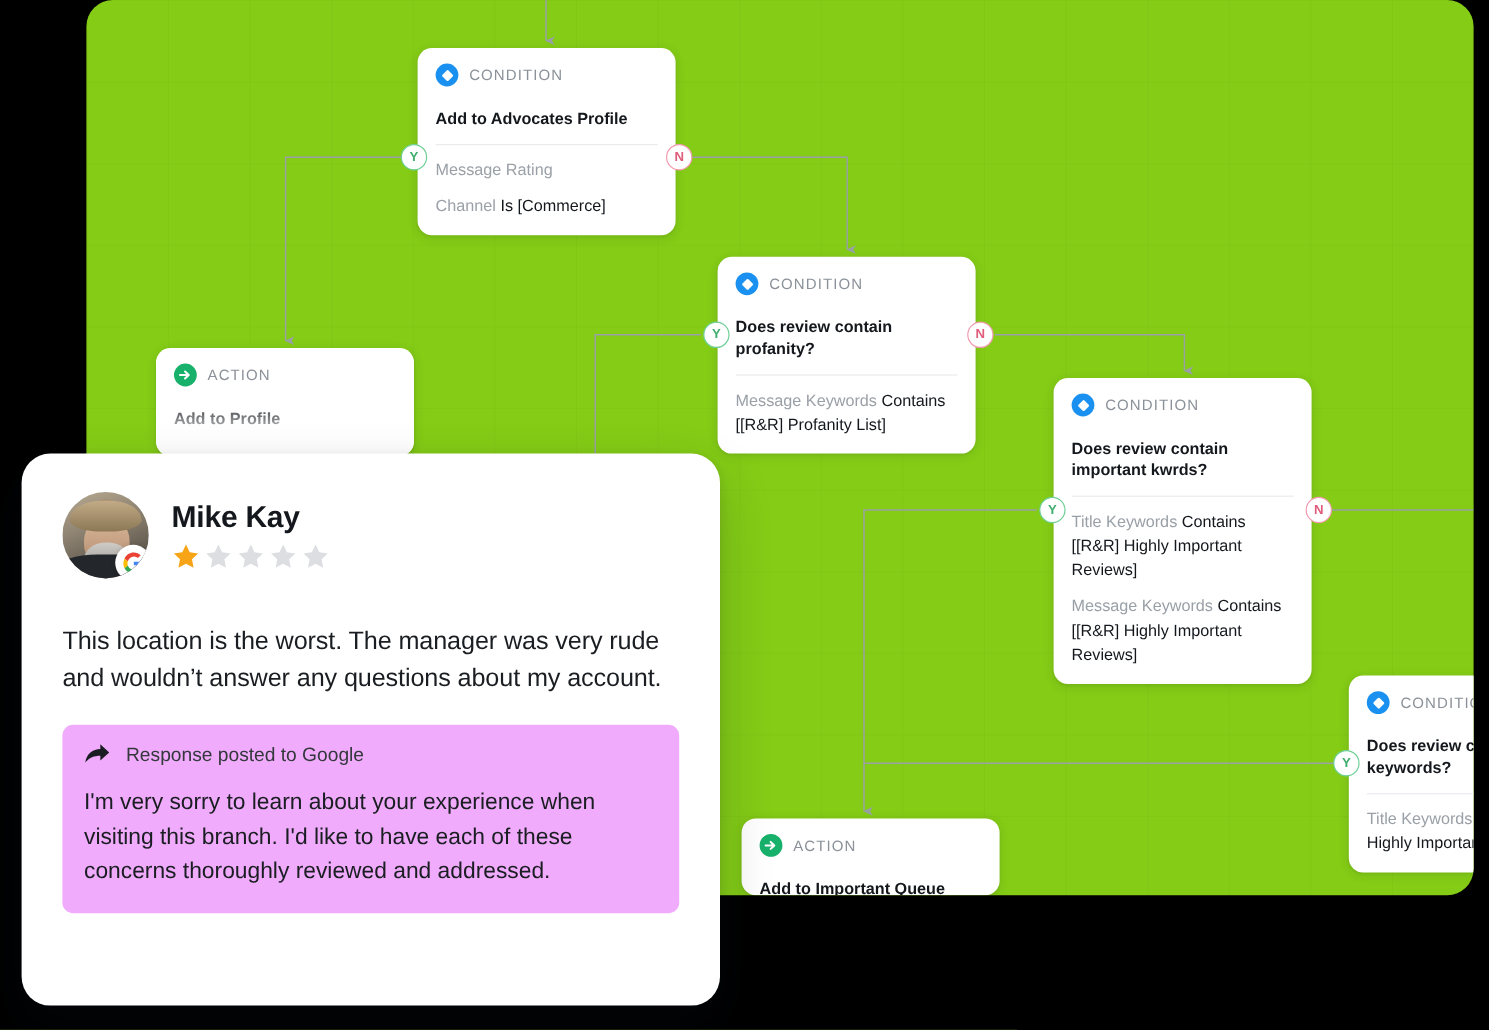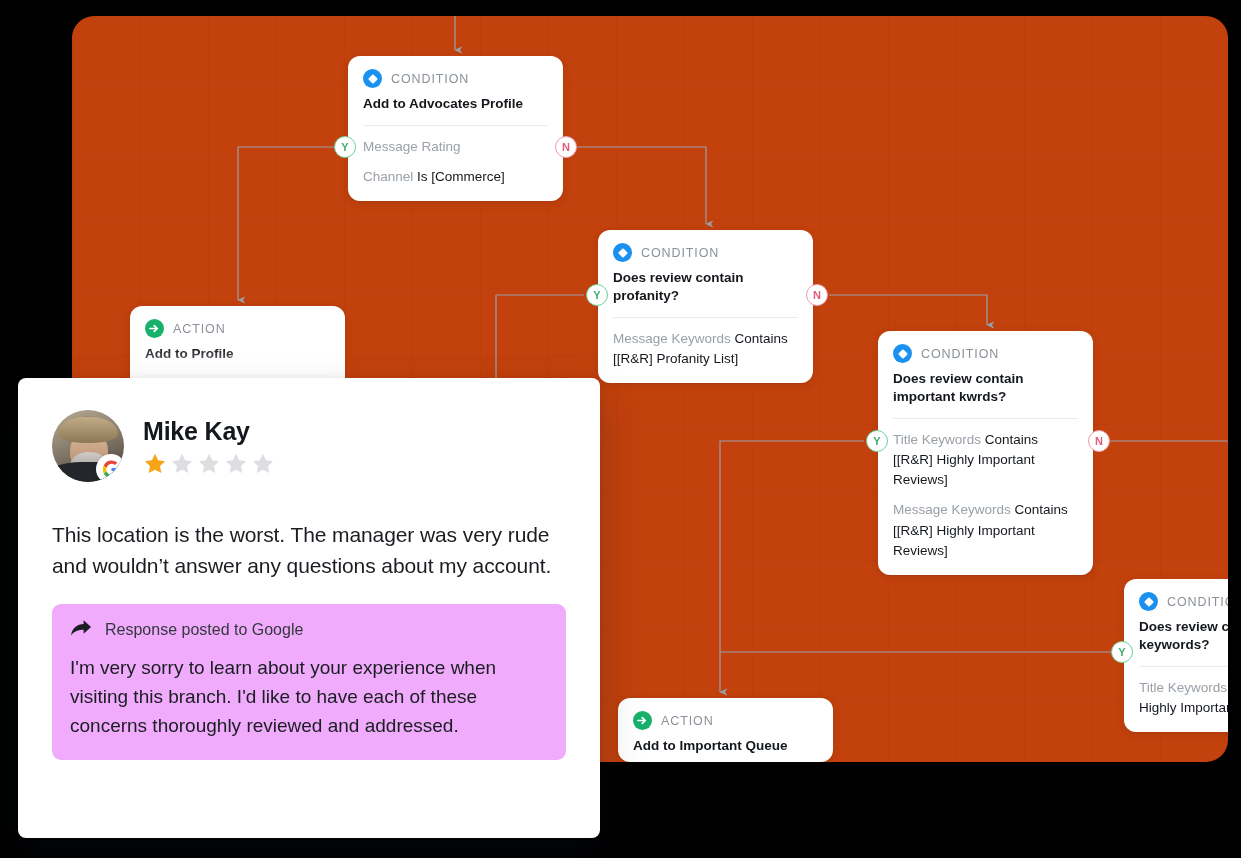"CONDITION" #panel { background: #c2410c -> #84cc16; top: 16px -> 0px }
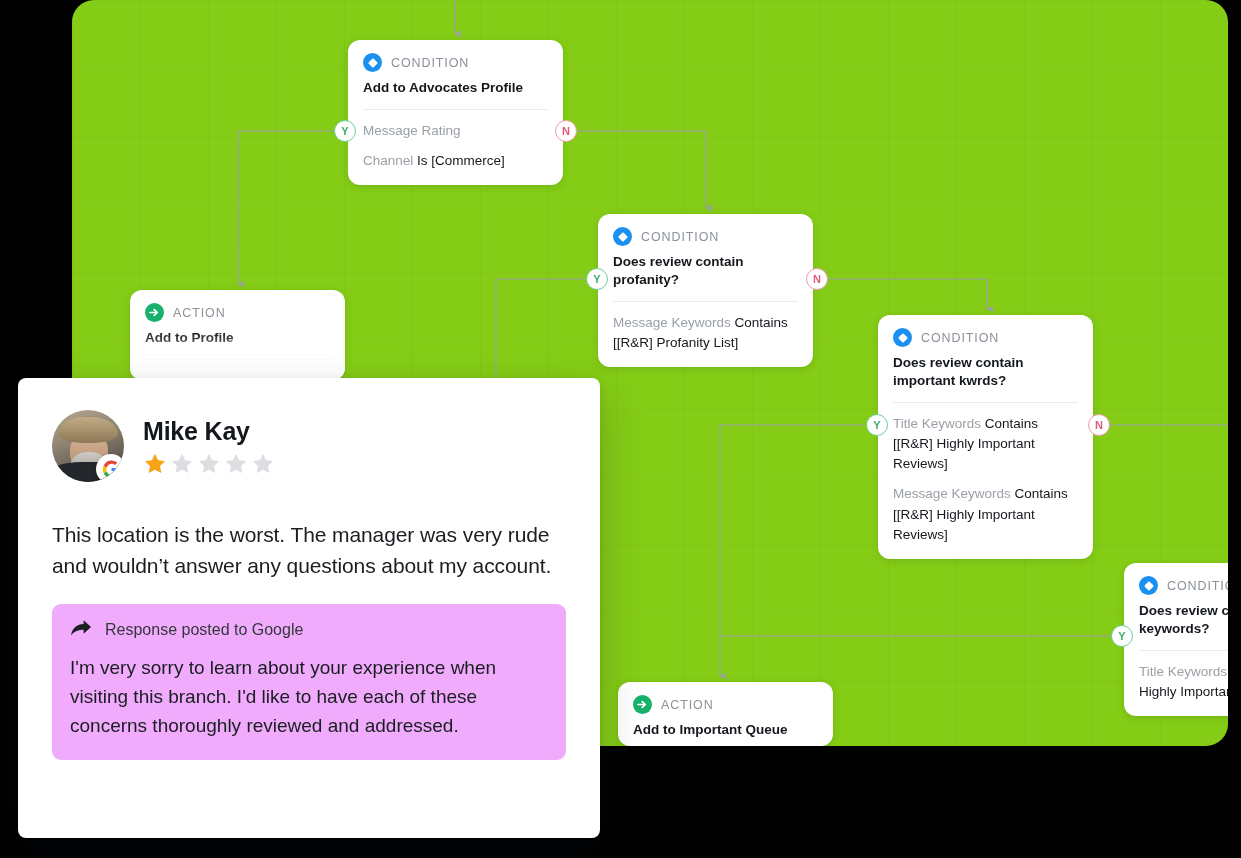"Add to Advocates Profile" .title { margin-top: 7px -> 18px }
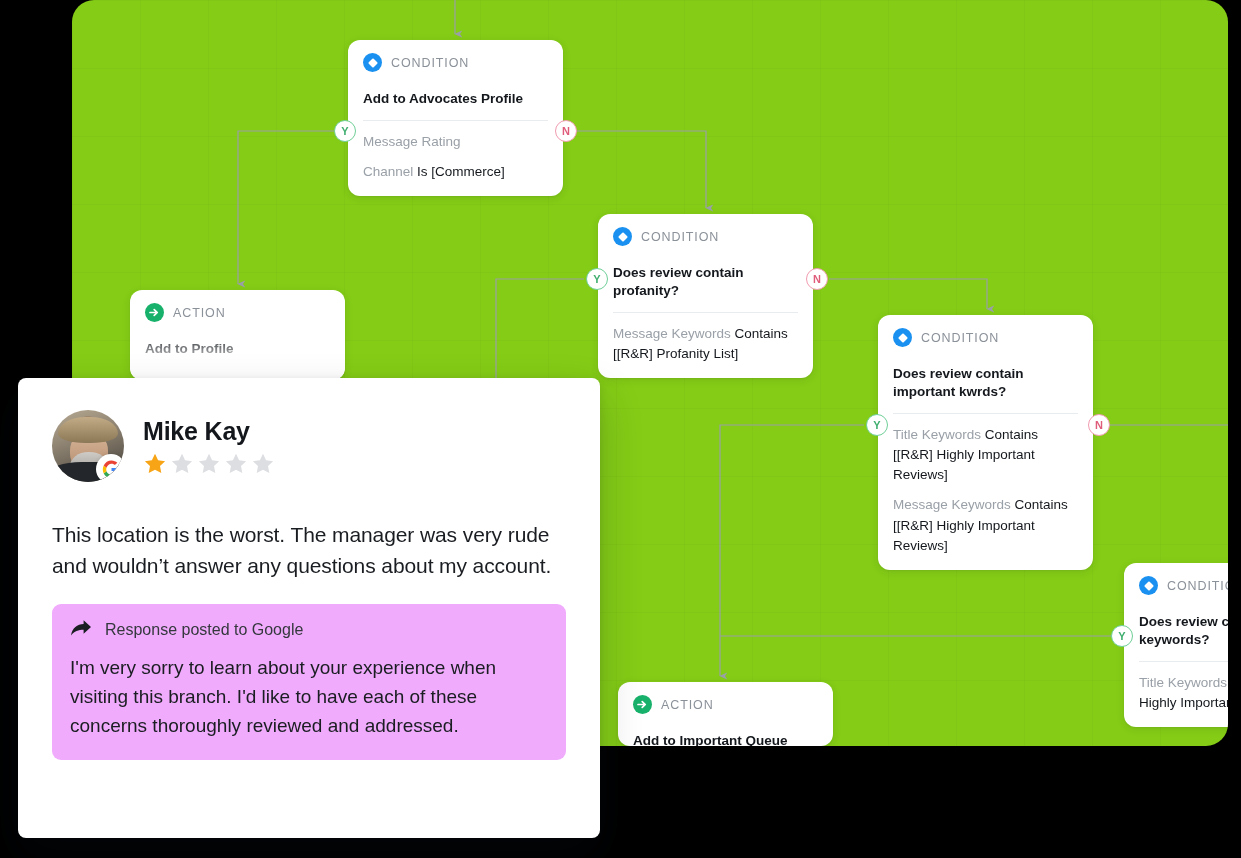"Mike Kay" #review { border-radius: 8px -> 24px }
